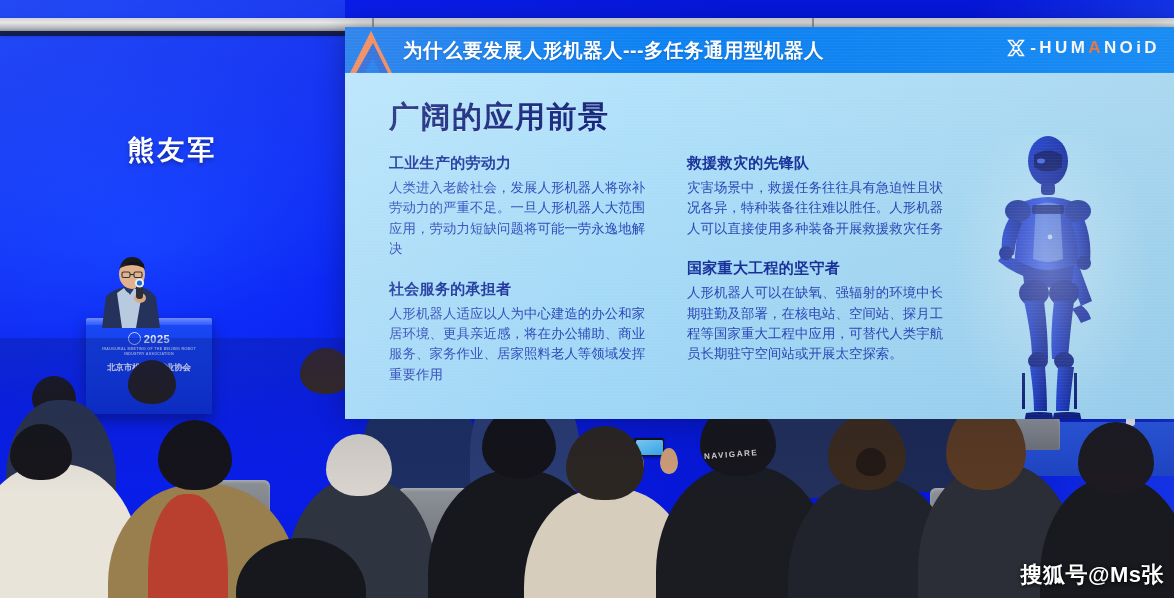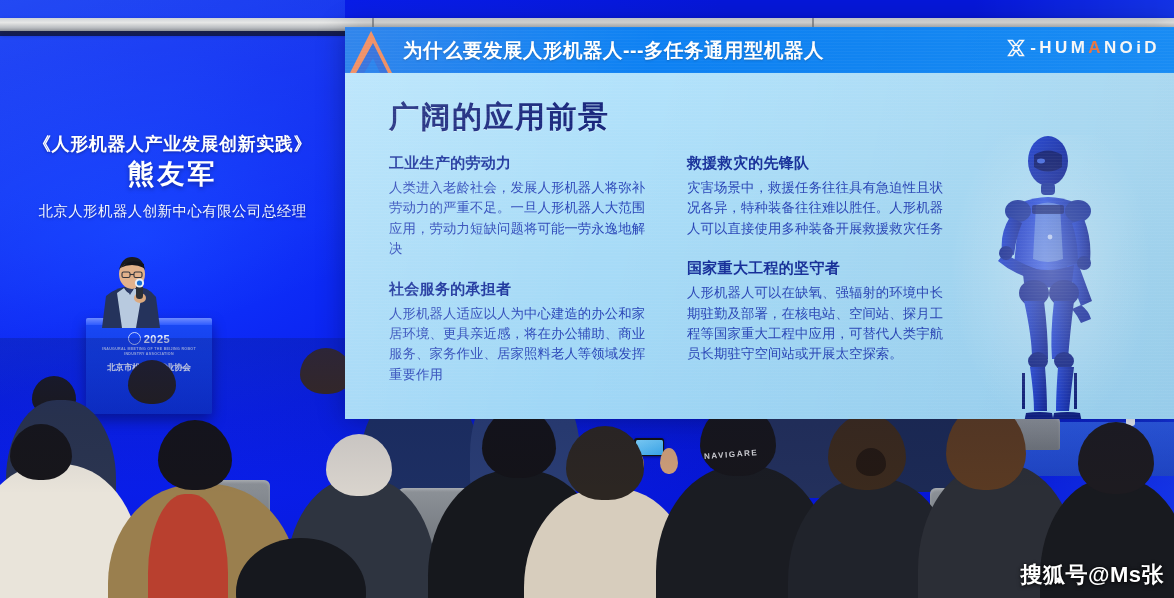"《人形机器人产业发展创新实践》" div.cap-title { html: <div>《人形机器人产业发展创新实践》</div> -> none }
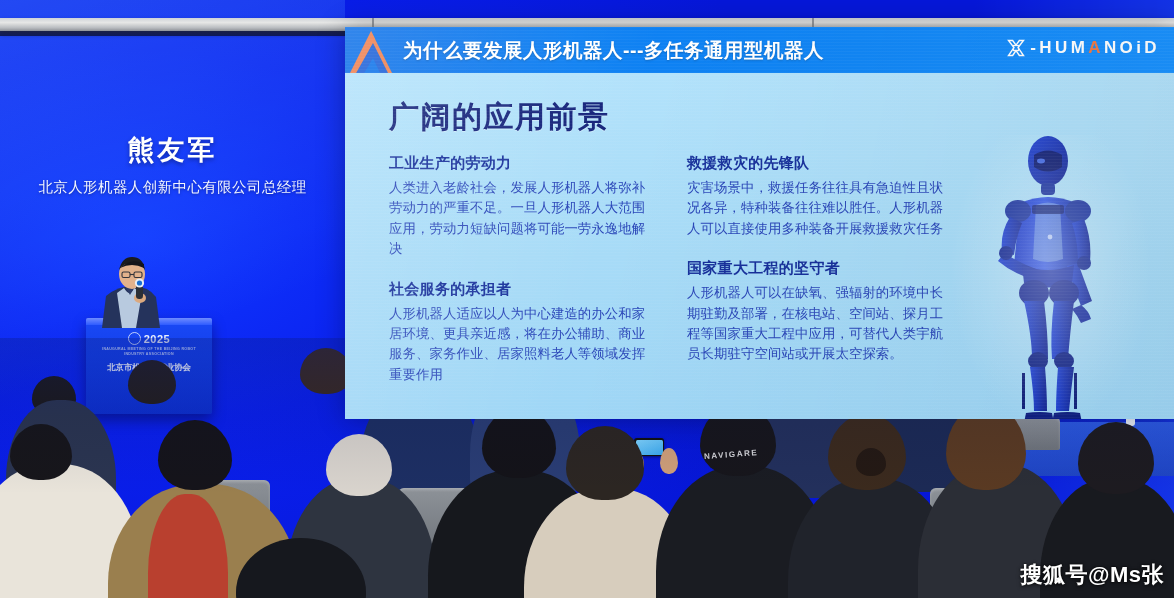"北京人形机器人创新中心有限公司总经理" div.cap-role { html: <div>北京人形机器人创新中心有限公司总经理</div> -> none }
